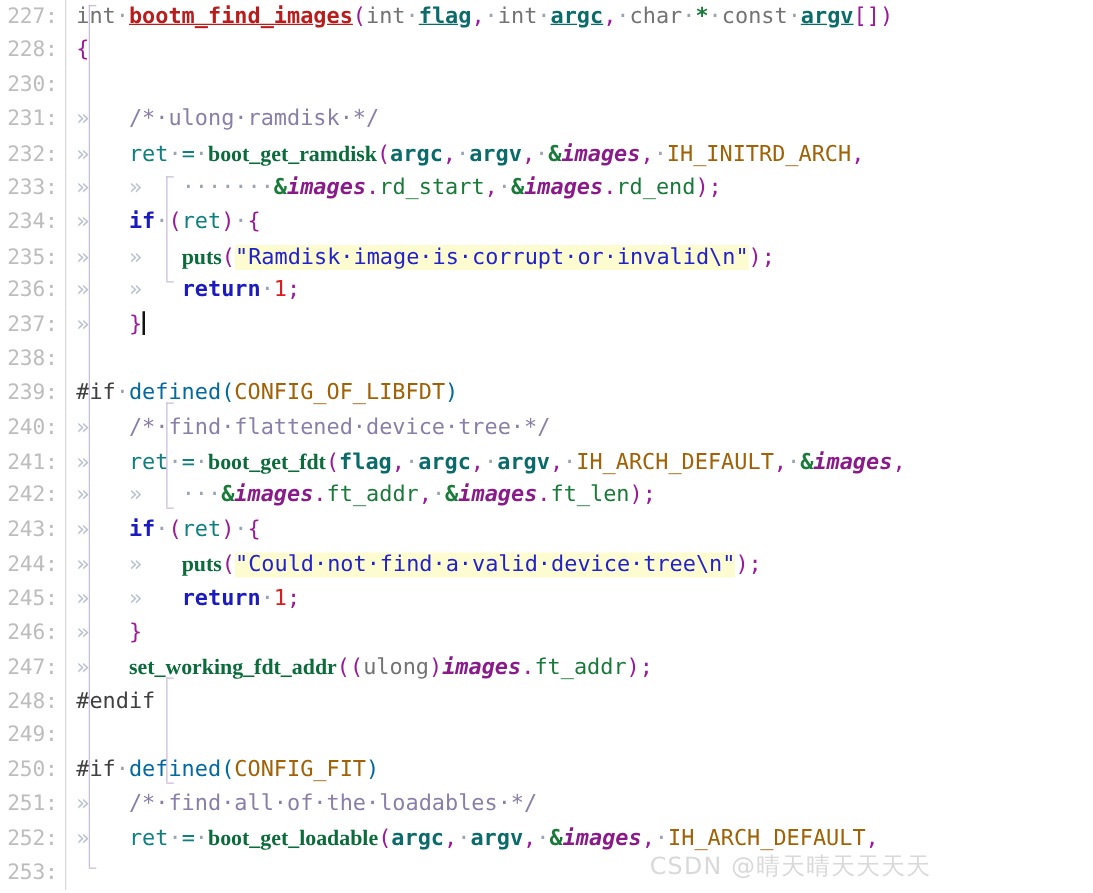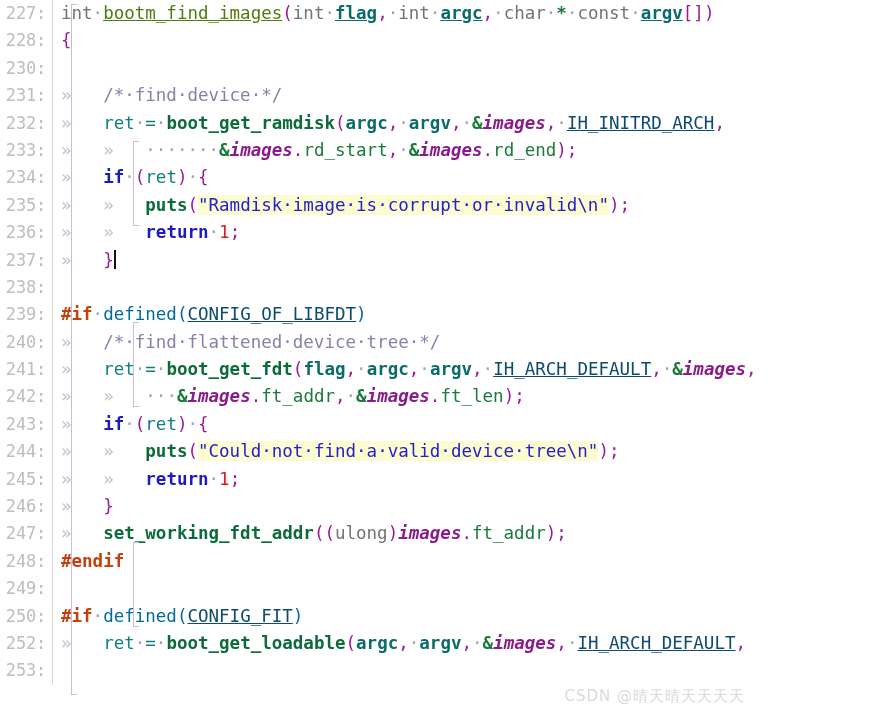"bootm_find_images" .tok-fndecl { color: #4d7c0f -> #b91c1c; font-weight: normal -> bold }
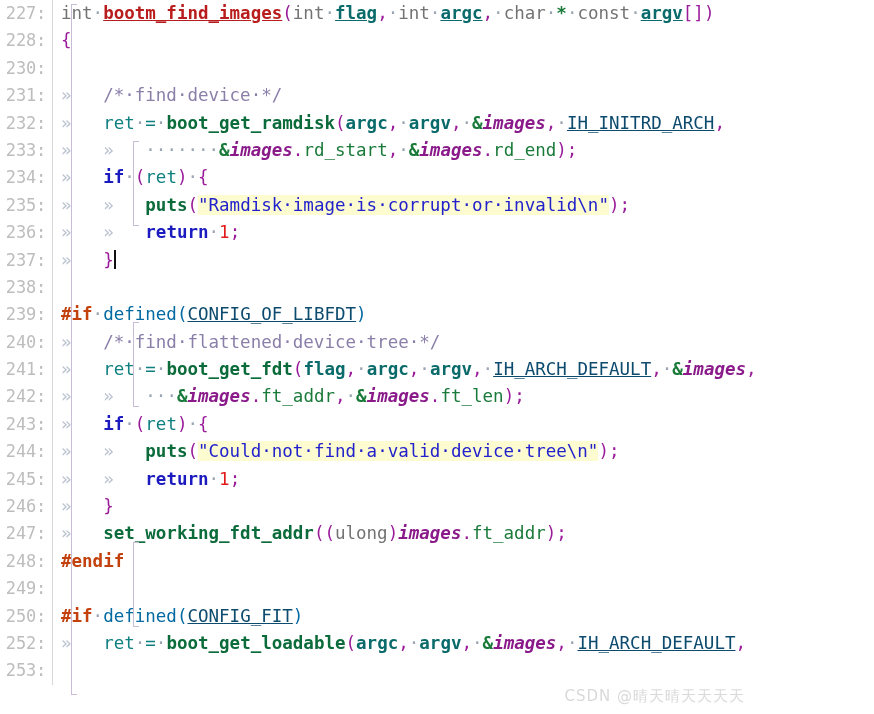"/*·find·device·*/" span.tok-comment { text: find·device -> ulong·ramdisk }
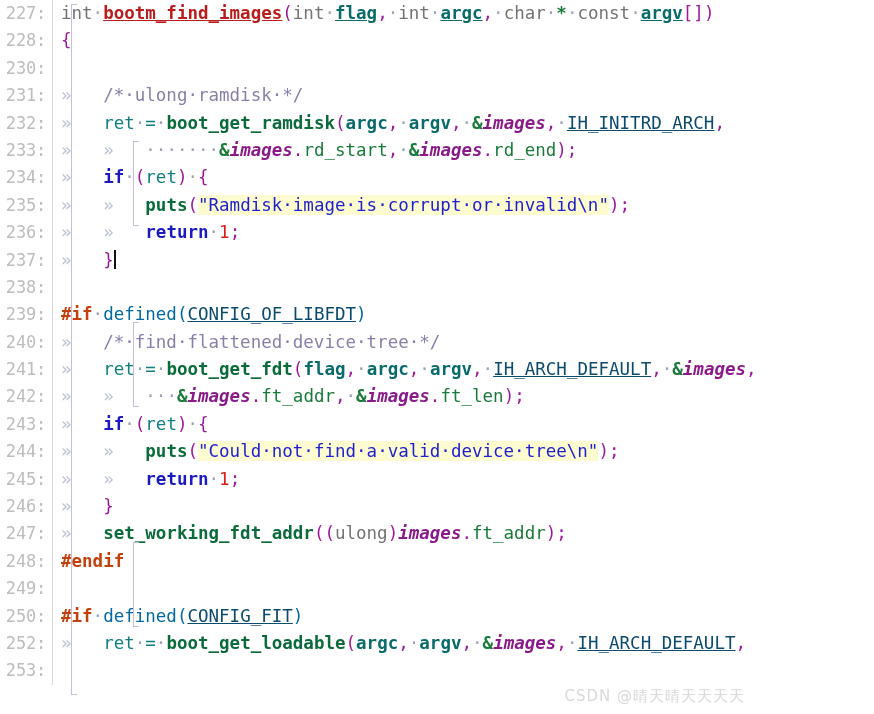"boot_get_ramdisk" .tok-fn { font-family: none -> Liberation Serif, serif }
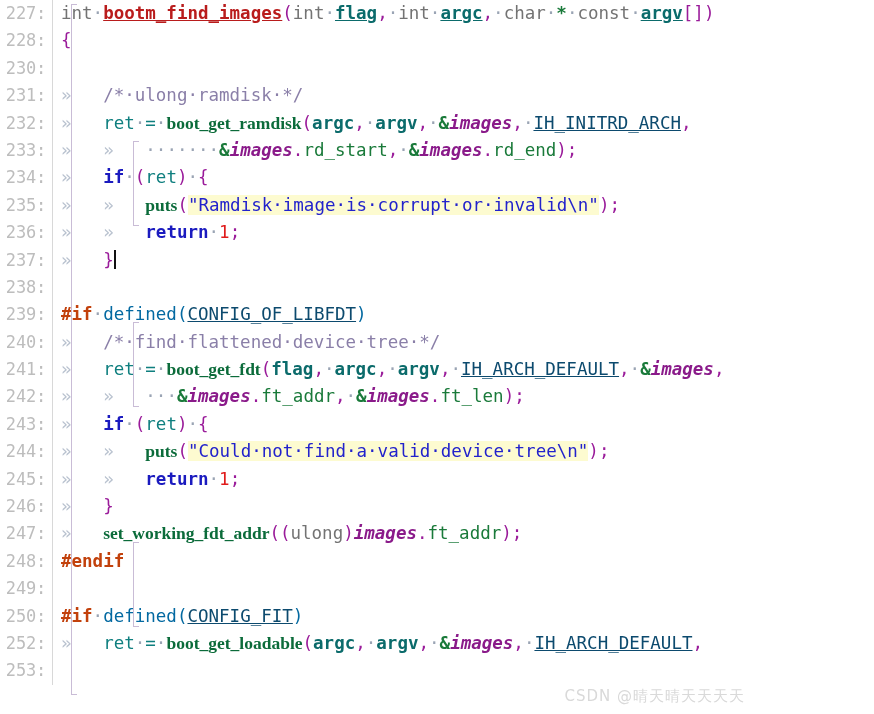"IH_INITRD_ARCH" .tok-macro { color: #0c4a6e -> #a16207; text-decoration: underline -> none }
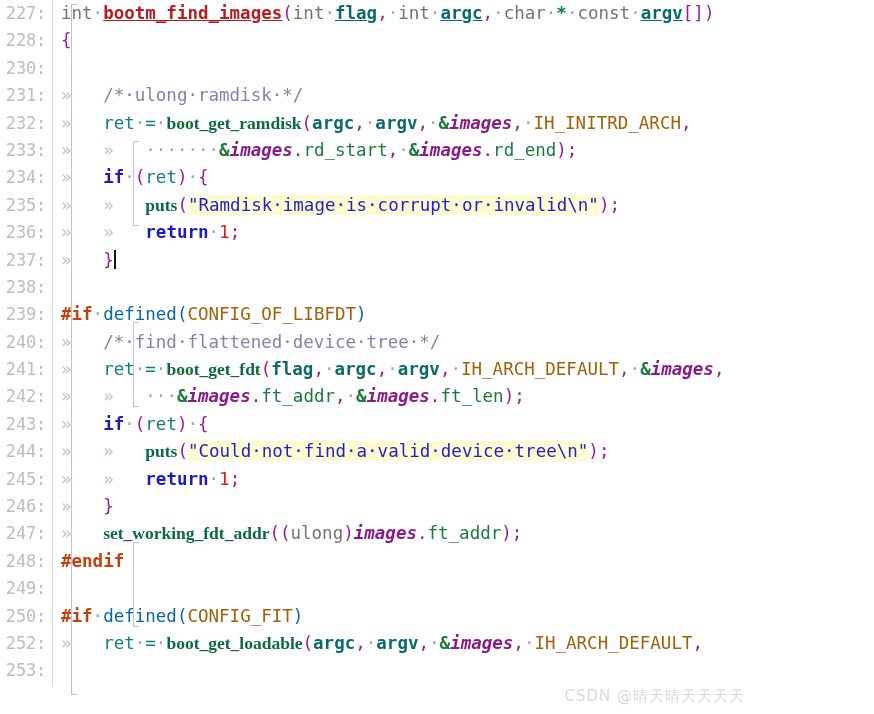"#if" .tok-pp { color: #c2410c -> #404040; font-weight: bold -> normal }
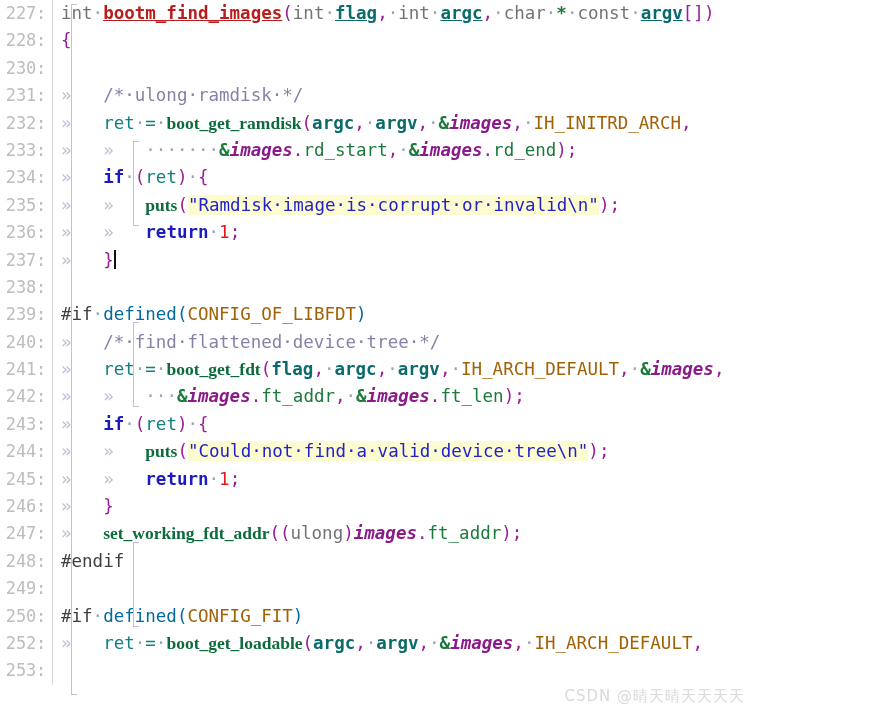"251:" div.line { html: none -> <div><div>251:</div><div></div><div><span>»</span><span> </span><span>/*·find·all·of·the·loadables·*/</span></div></div> }
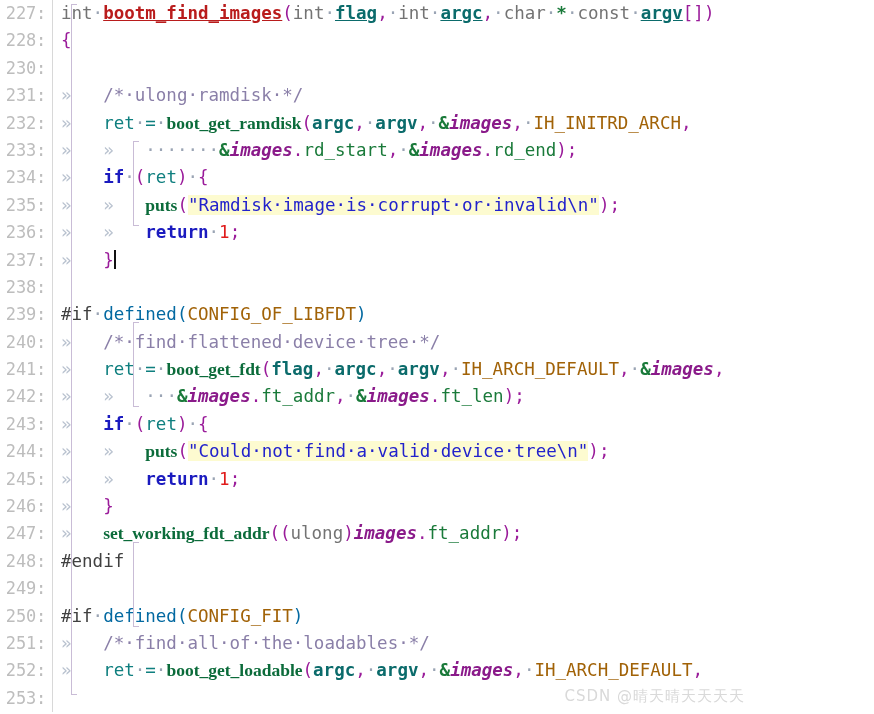"CSDN @晴天晴天天天天" .watermark { font-size: 15px -> 19px }
